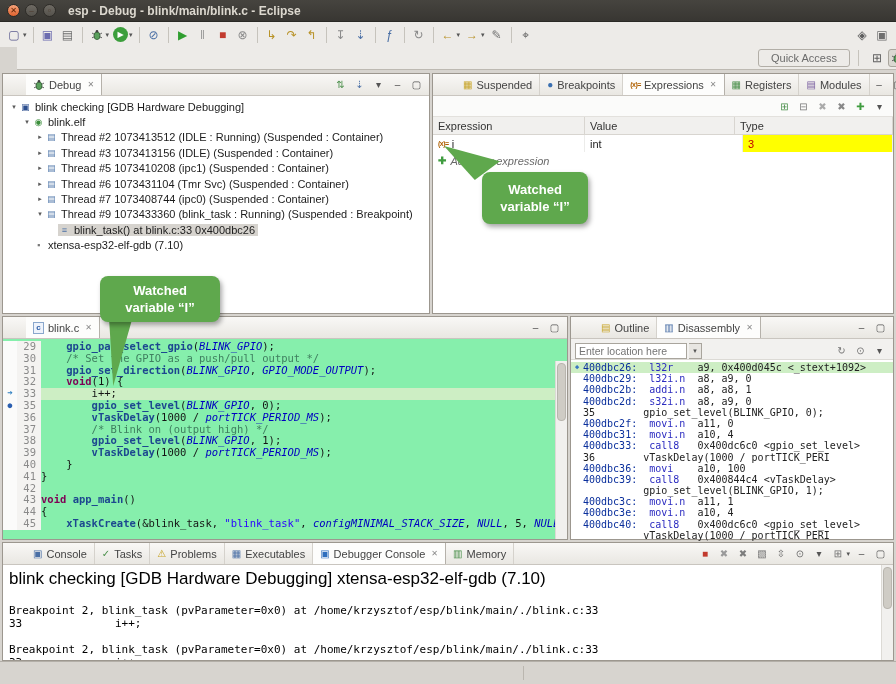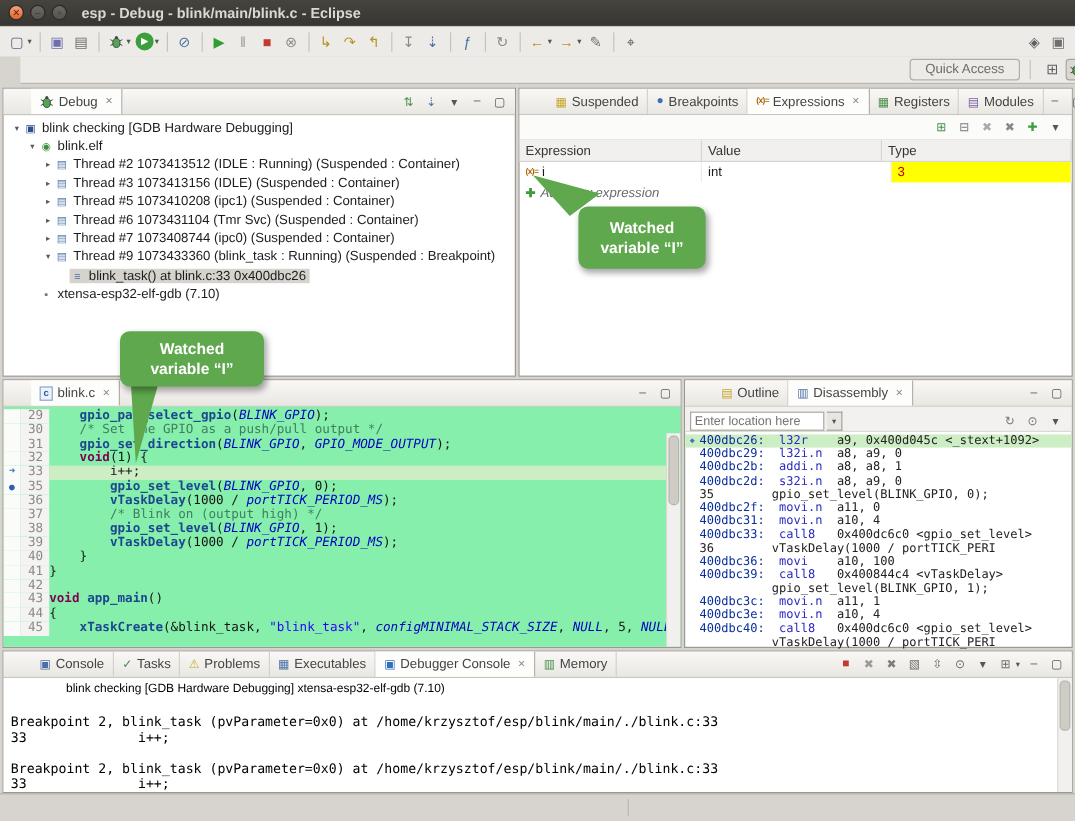"blink checking [GDB Hardware Debugging] xtensa-esp32-elf-gdb" #console-header { font-size: 10px -> 17px; margin-left: 46px -> none }
